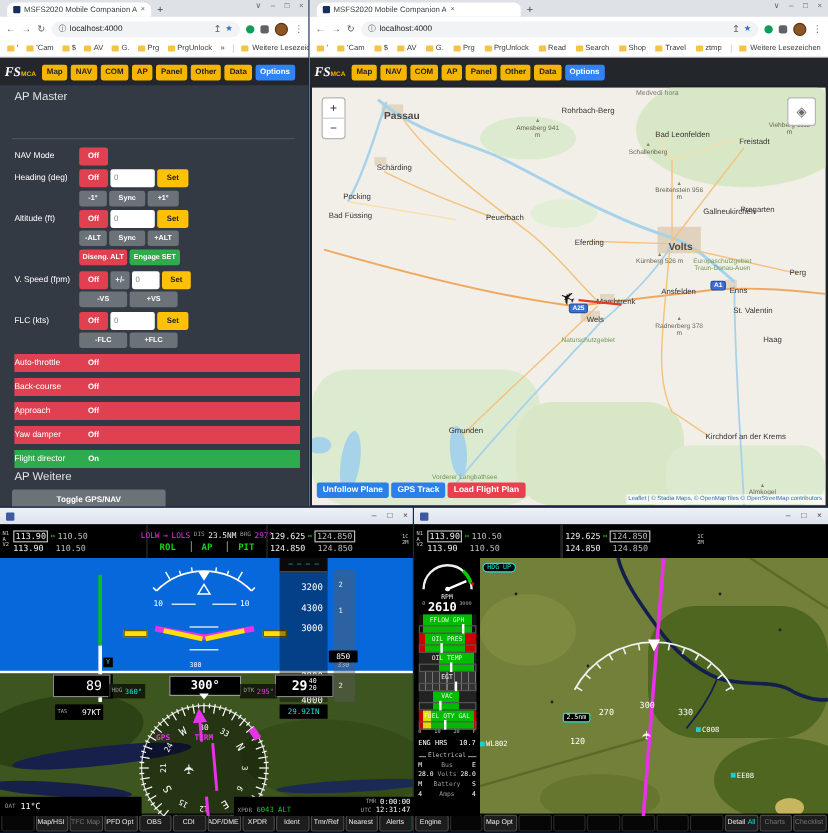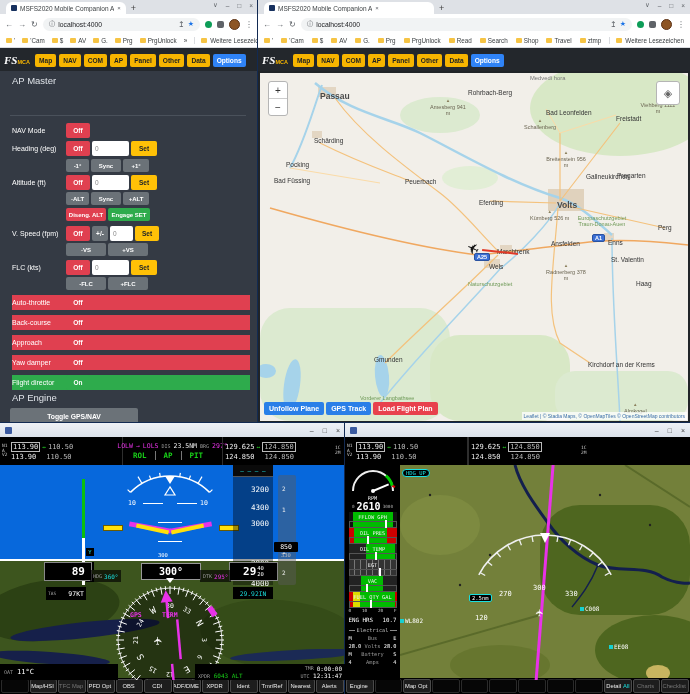"AP Engine" div.sect { text: Engine -> Weitere }
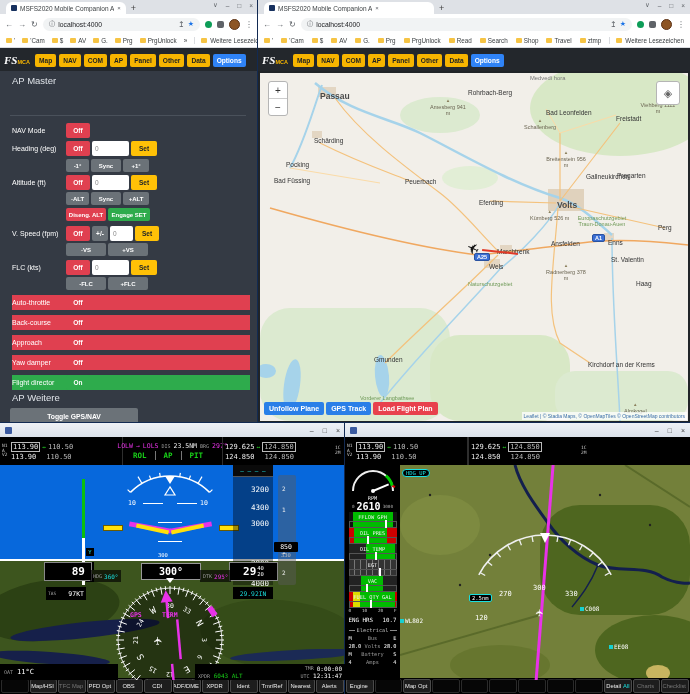"ROL" .modesrow { justify-content: flex-start -> space-between }
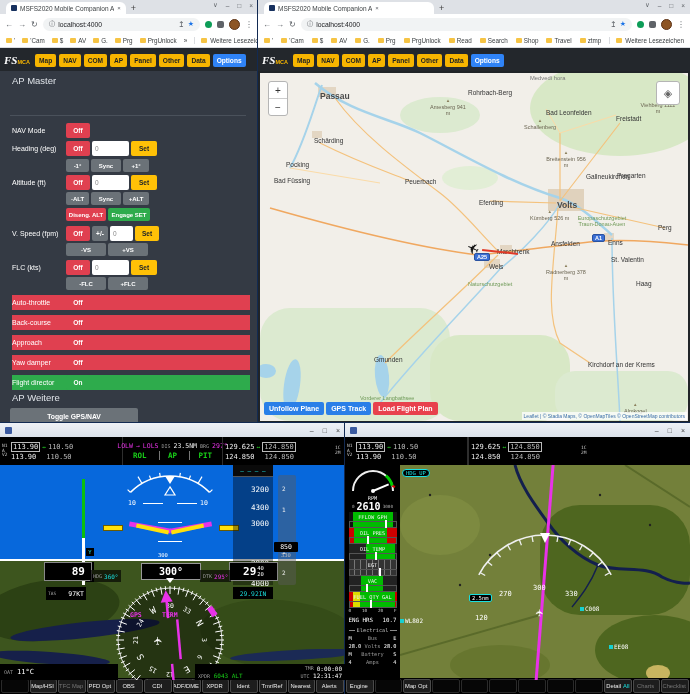"2610" .rpmrow { align-items: center -> flex-start }
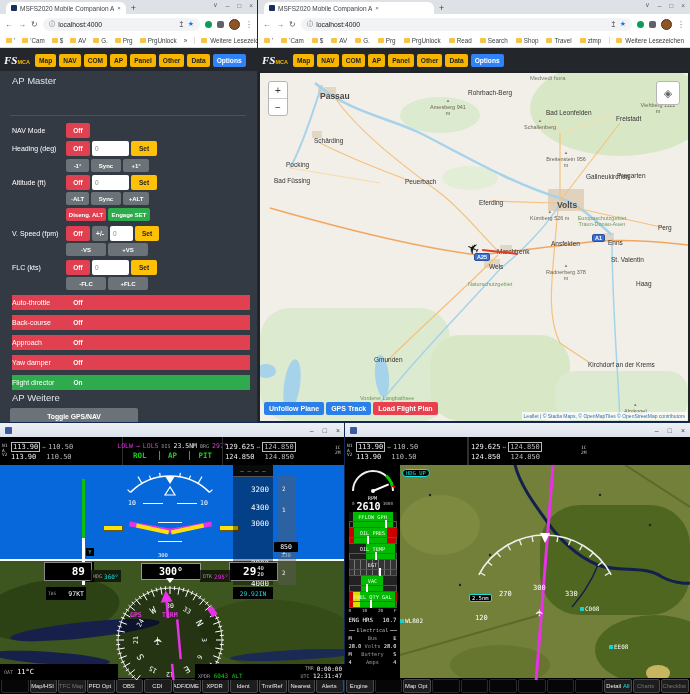"89" .iasbox { font-weight: bold -> normal }
